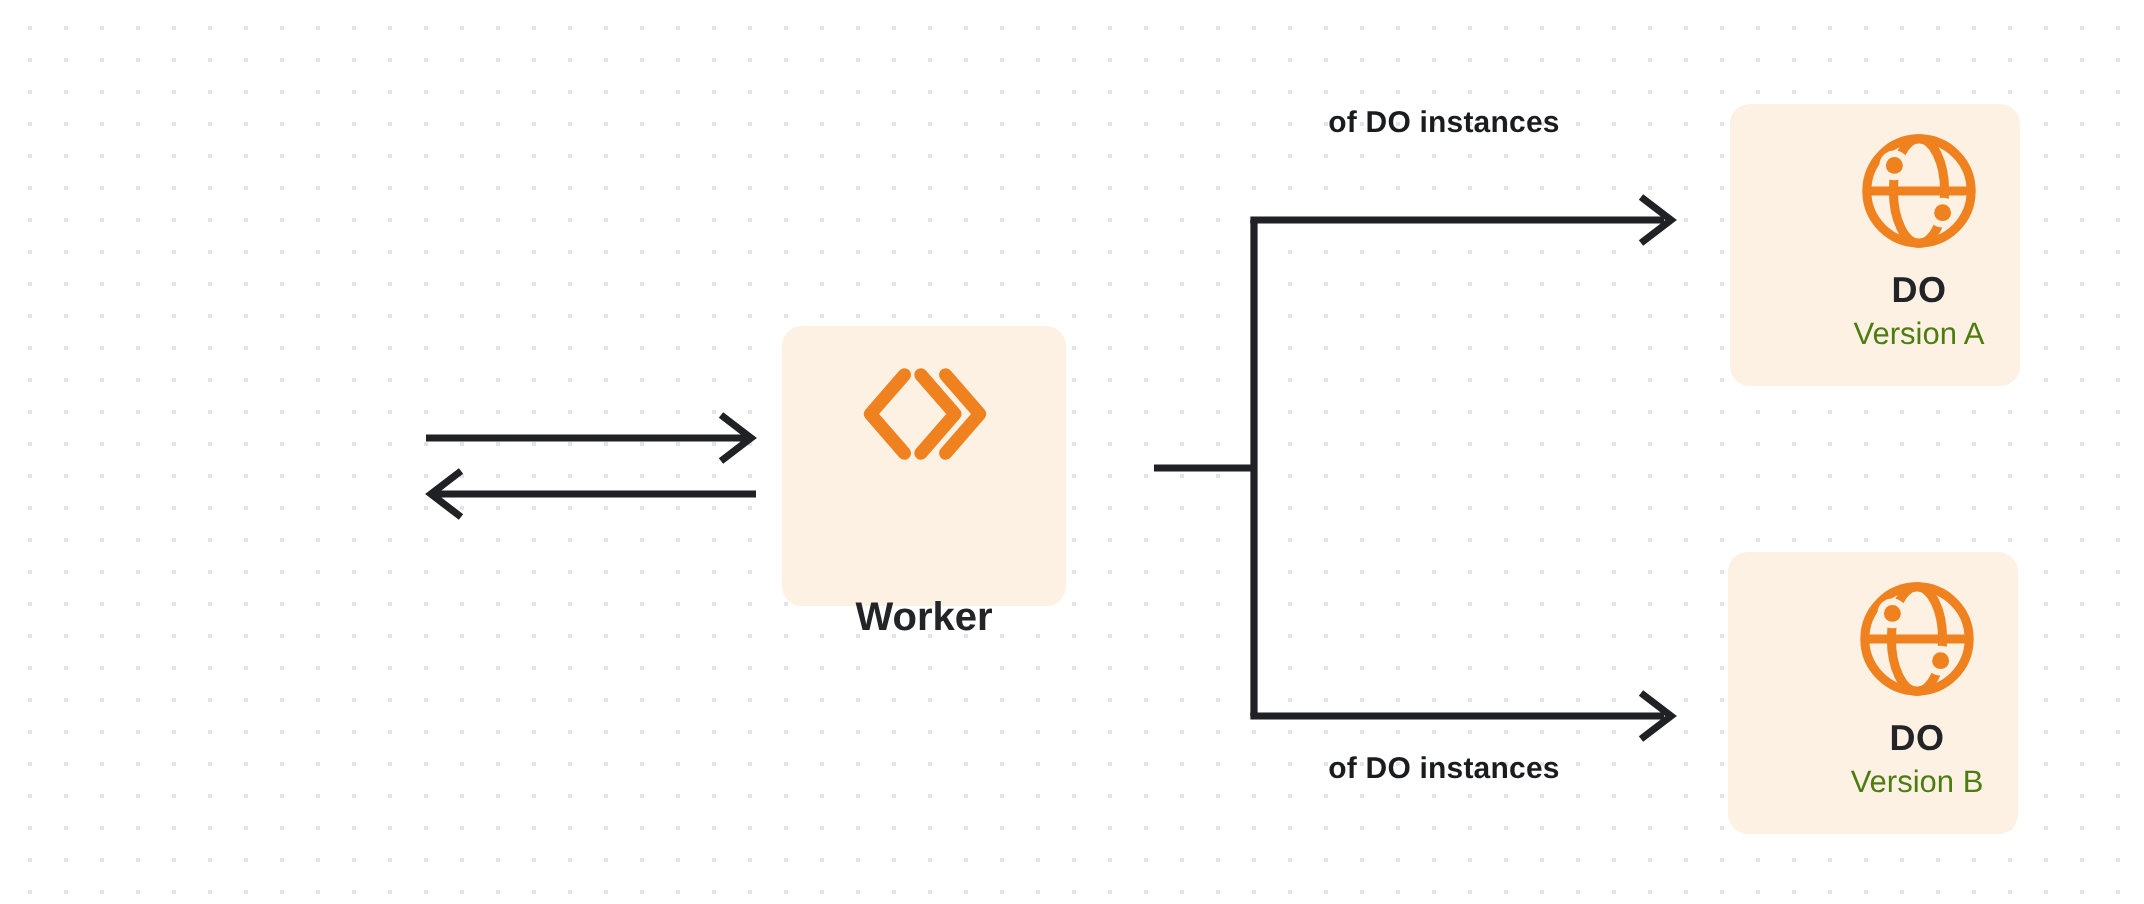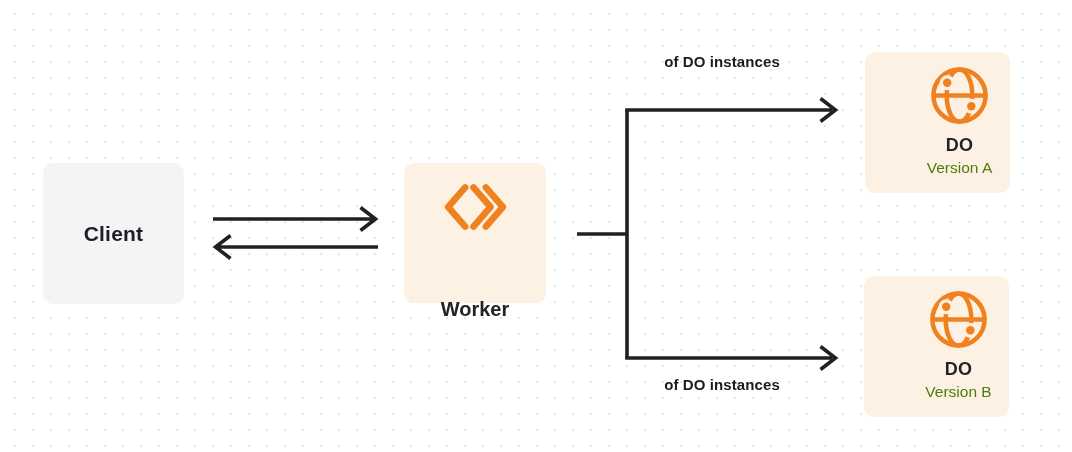"Client" div.node { html: <div> <span>Client</span> </div> -> none }
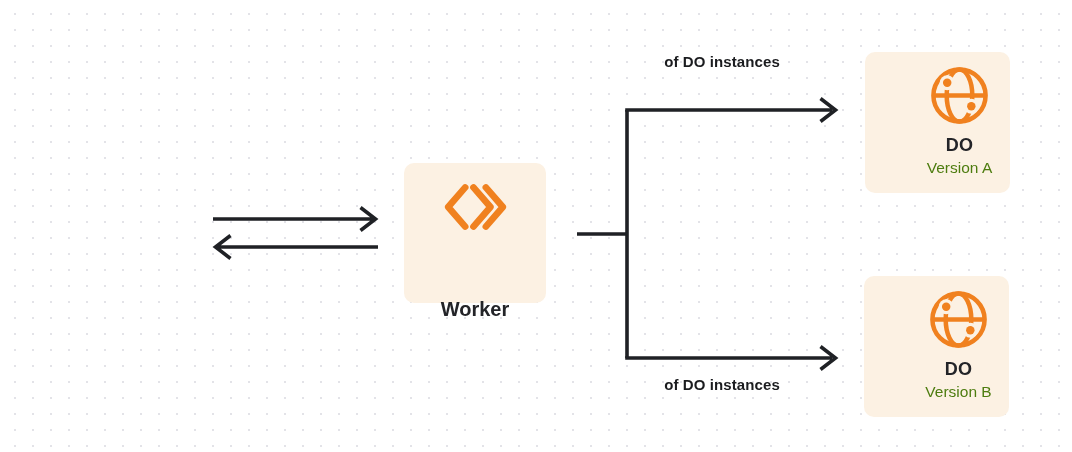"Worker" .node-worker { left: 404px -> 391px }
